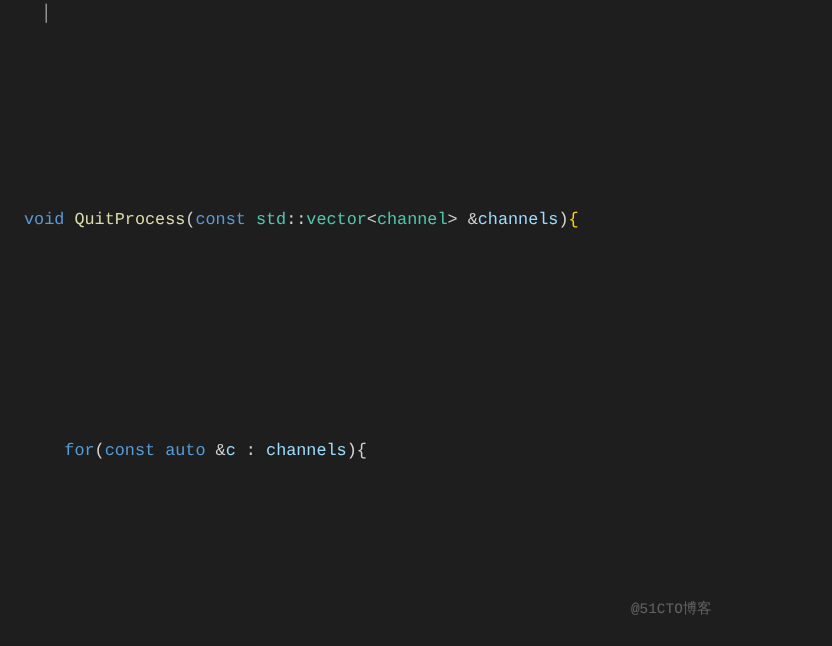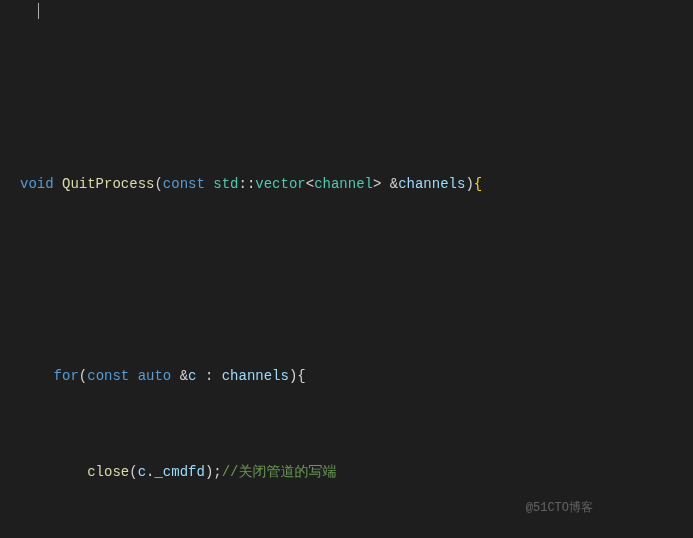"close(c._cmdfd);//关闭管道的写端" span.line { html: <span> <span>close</span><span>(</span><span>c</span><span>.</span><span>_cmdfd</span><span>);</span><span>//关闭管道的写端</span></span> -> none }
